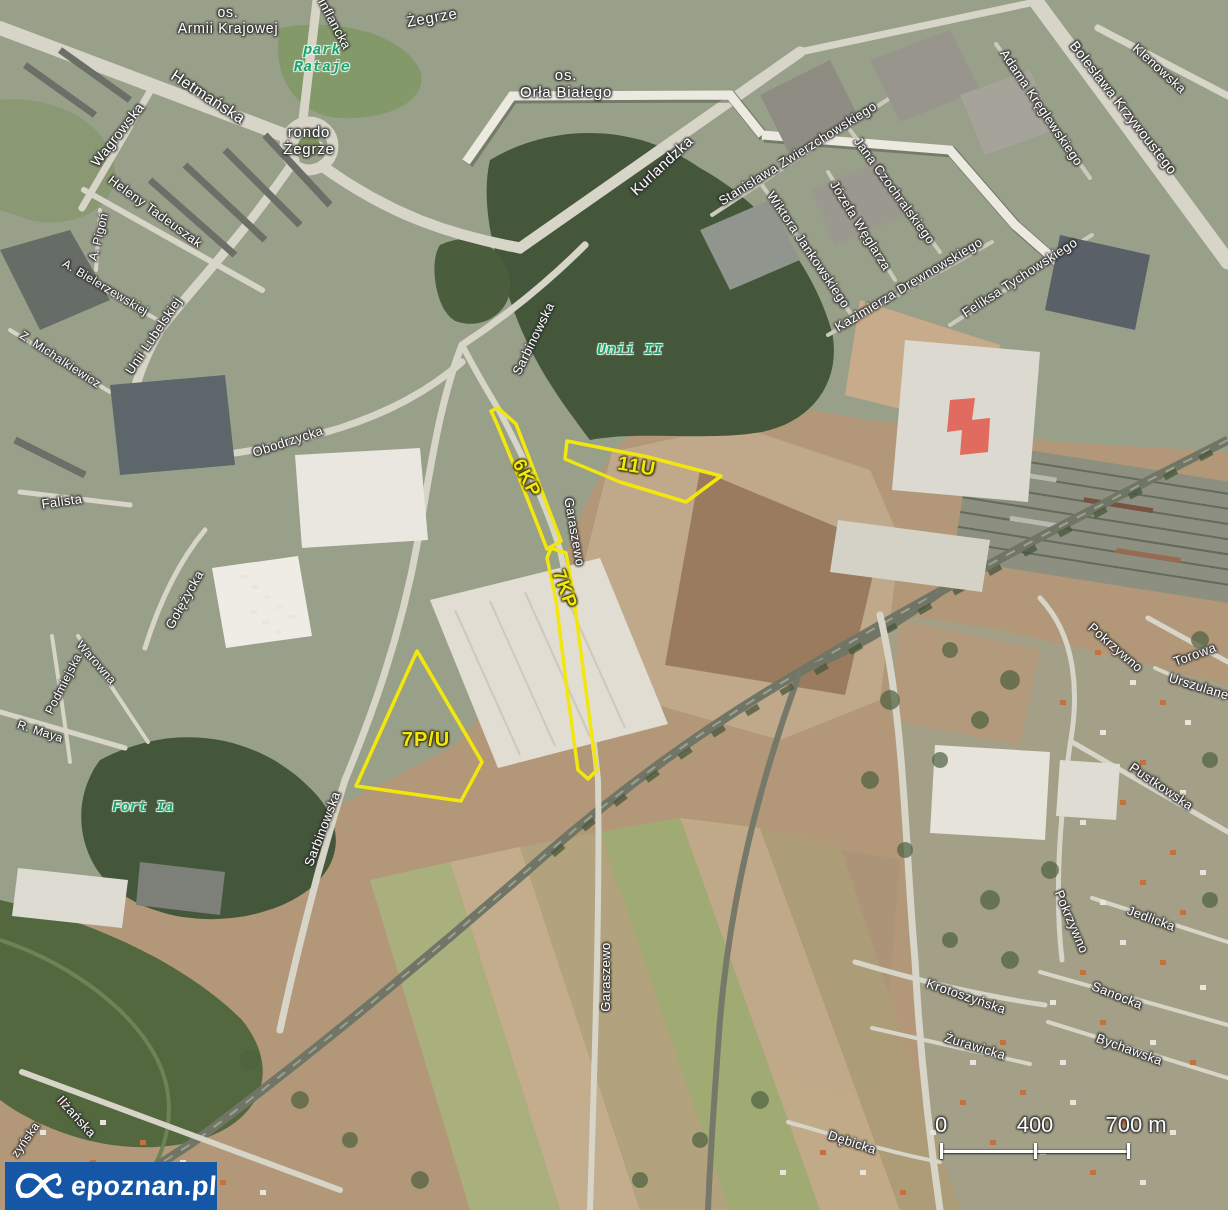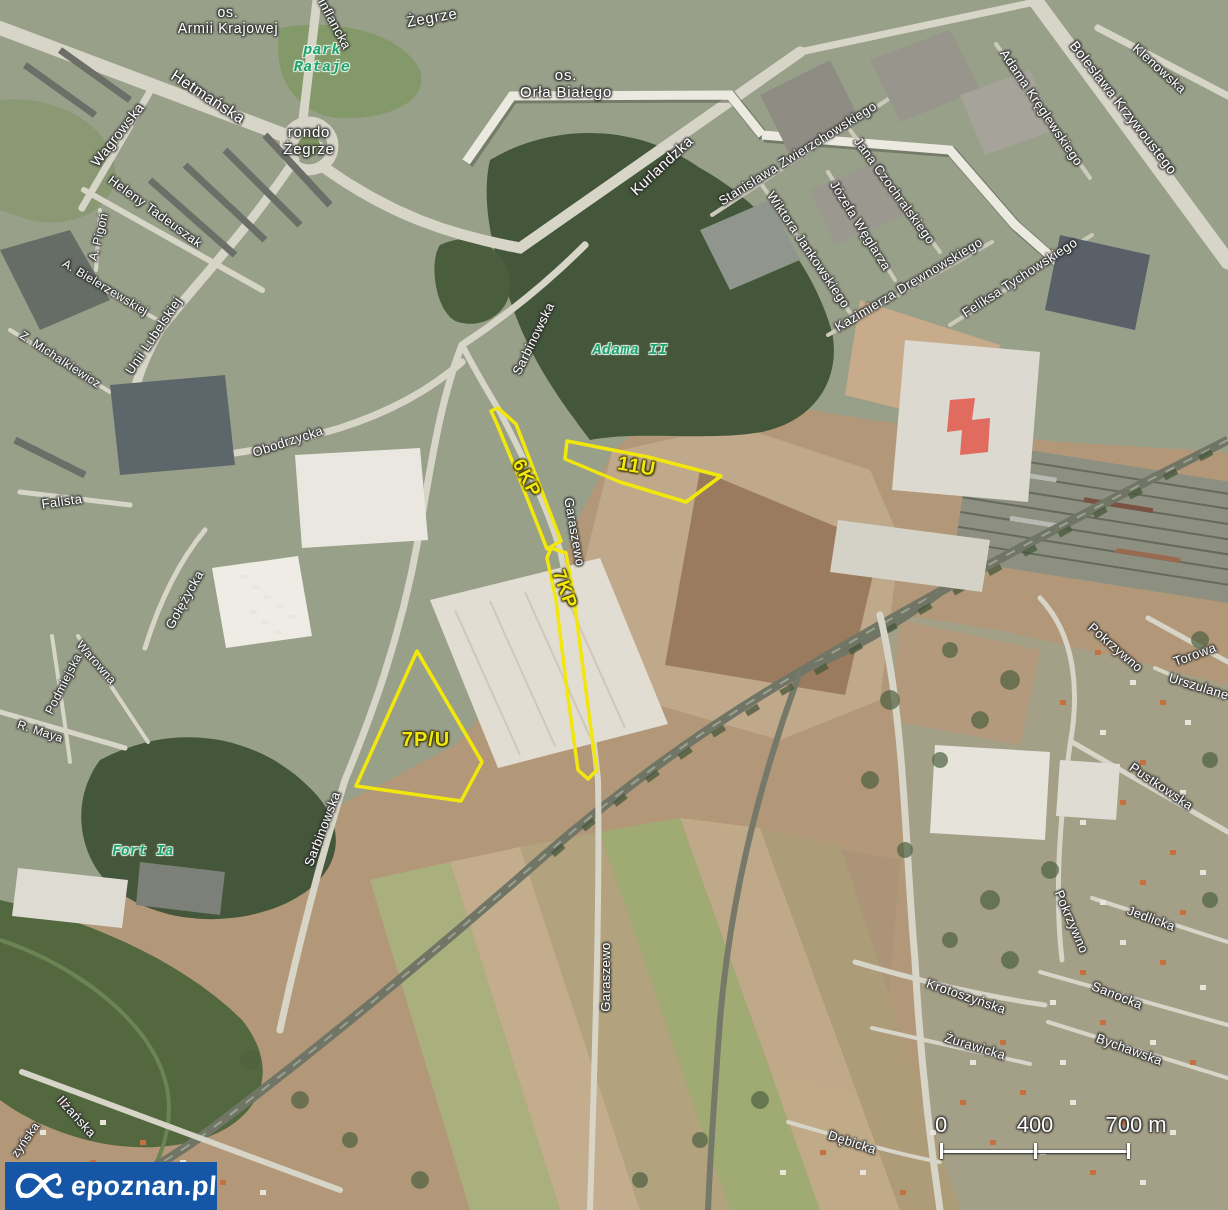"Adama II" div.map-label { text: Adama -> Unii }
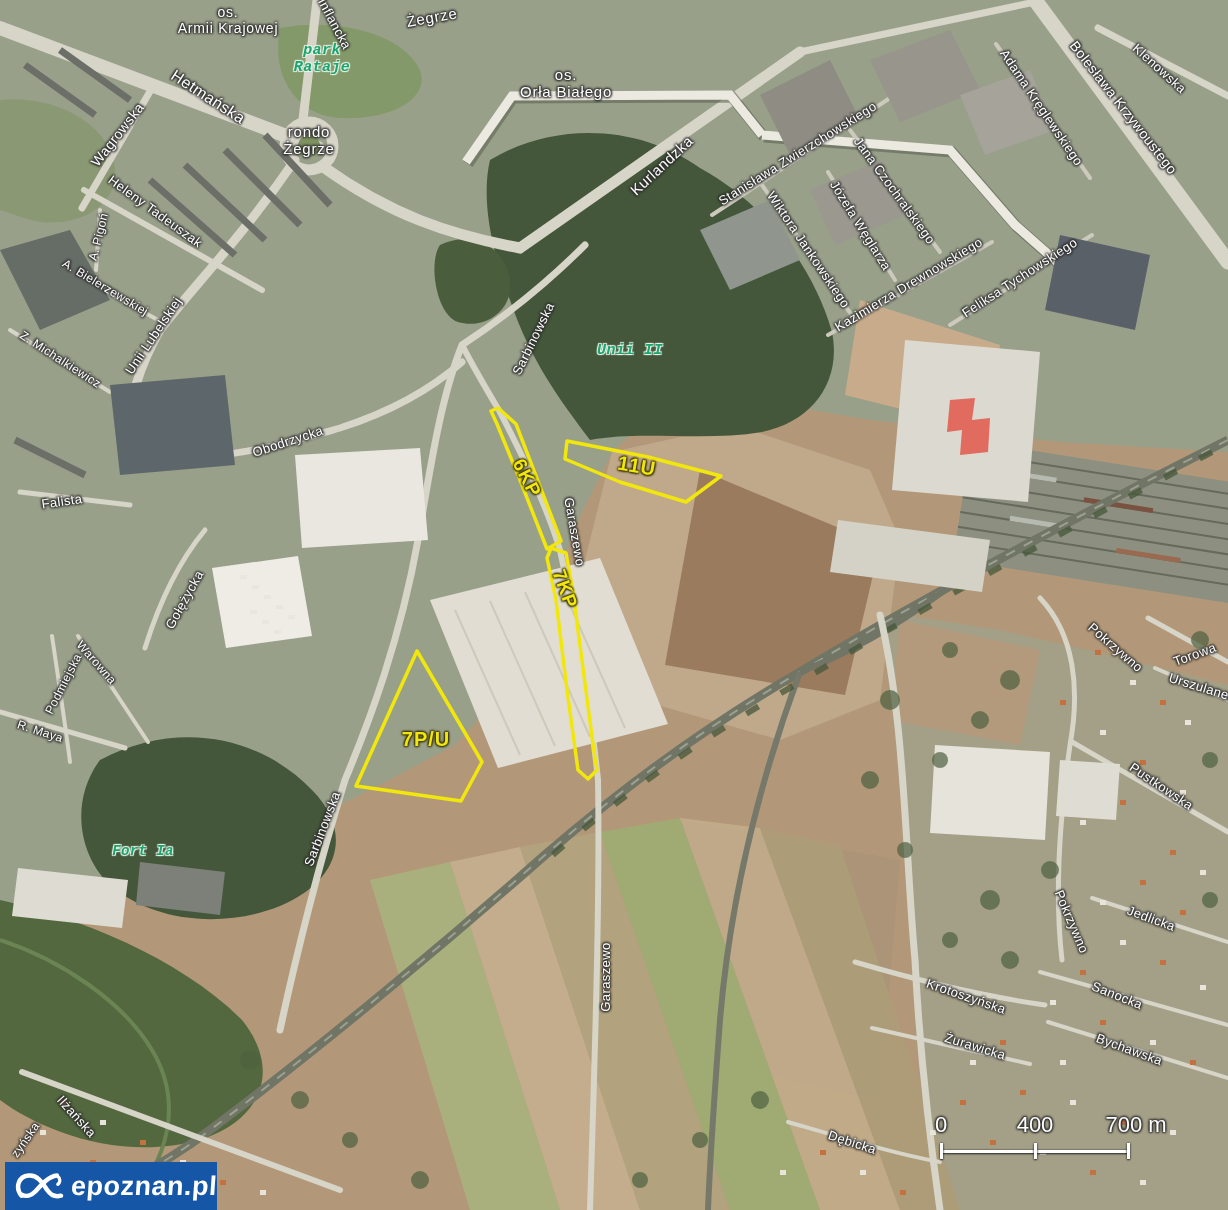"Fort Ia" div.map-label { top: 852px -> 808px }
